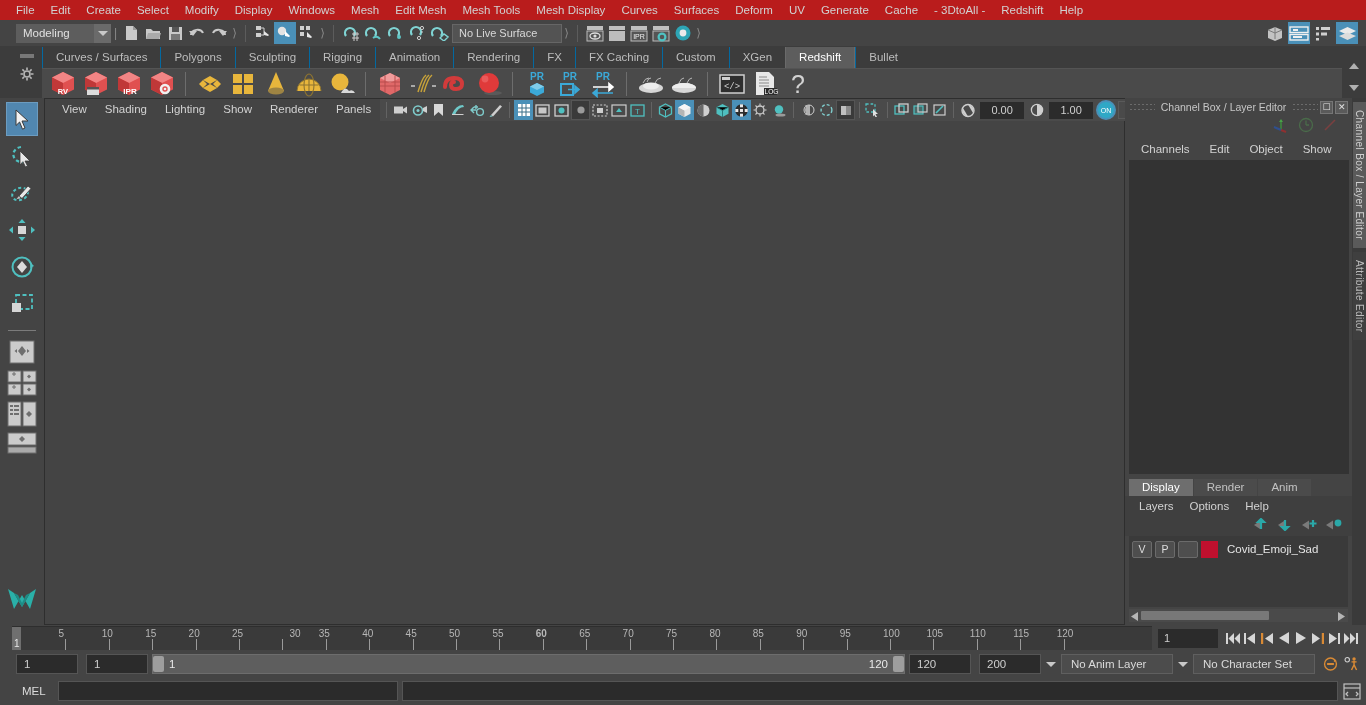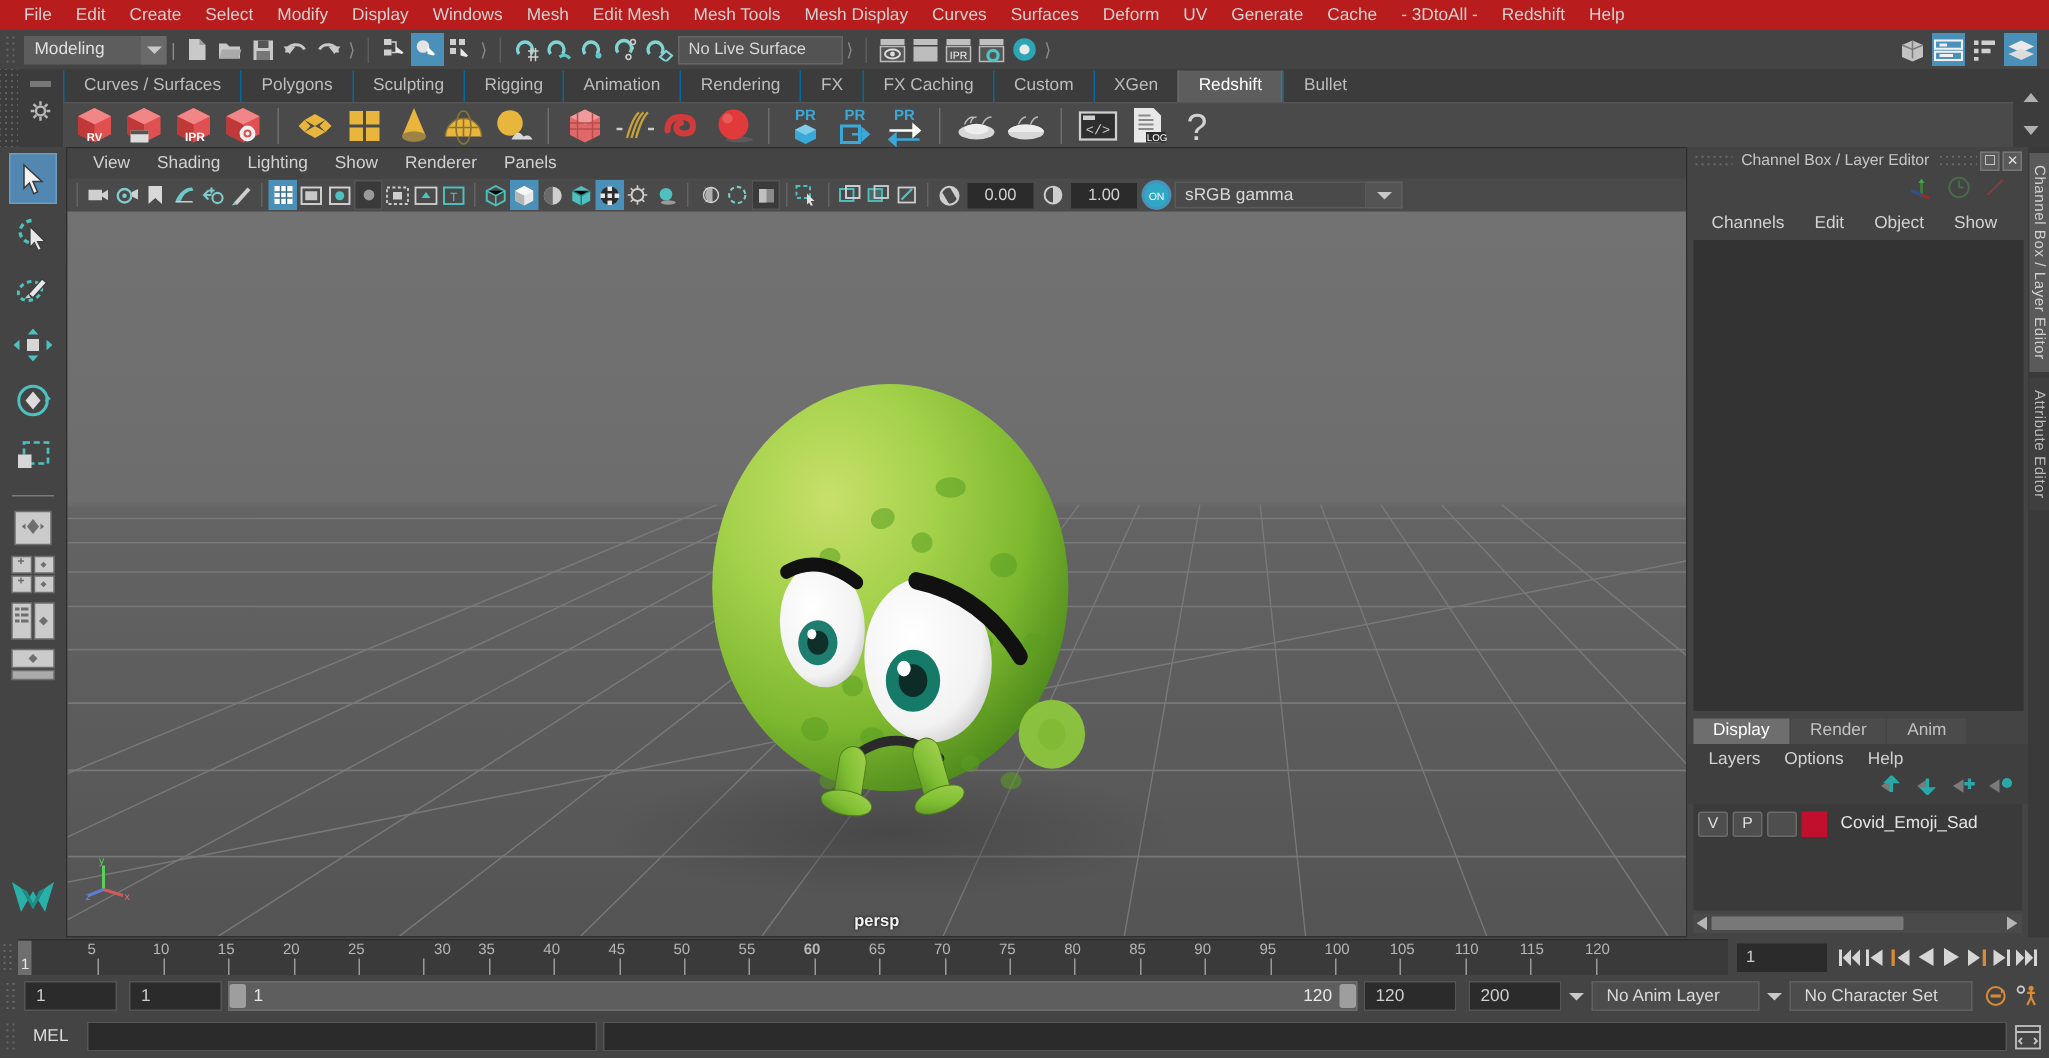"View" .vpanel { flex-direction: column -> row }
